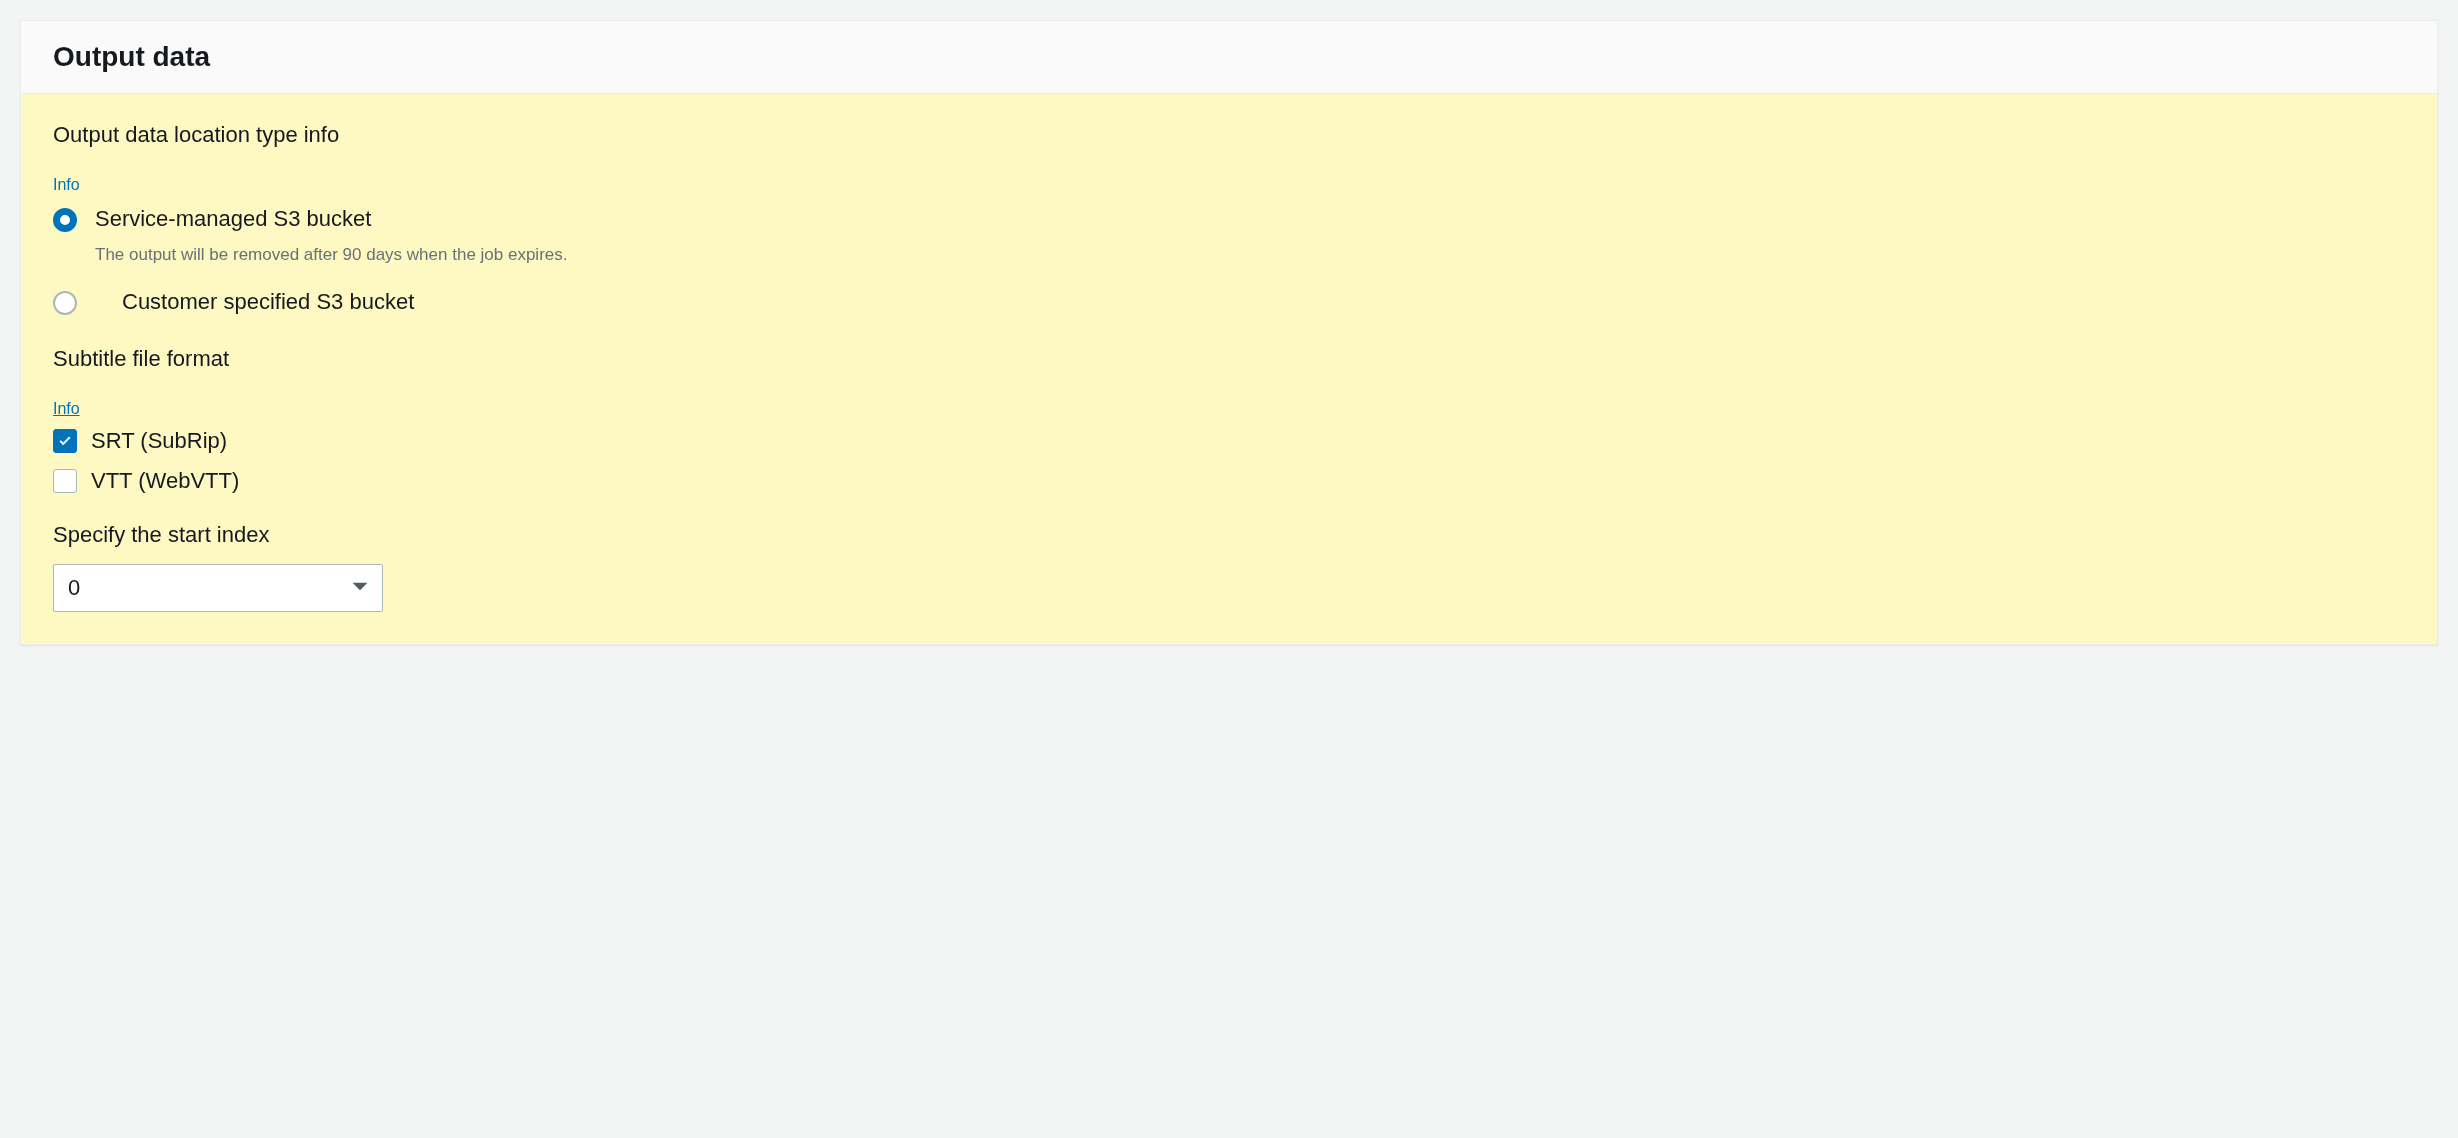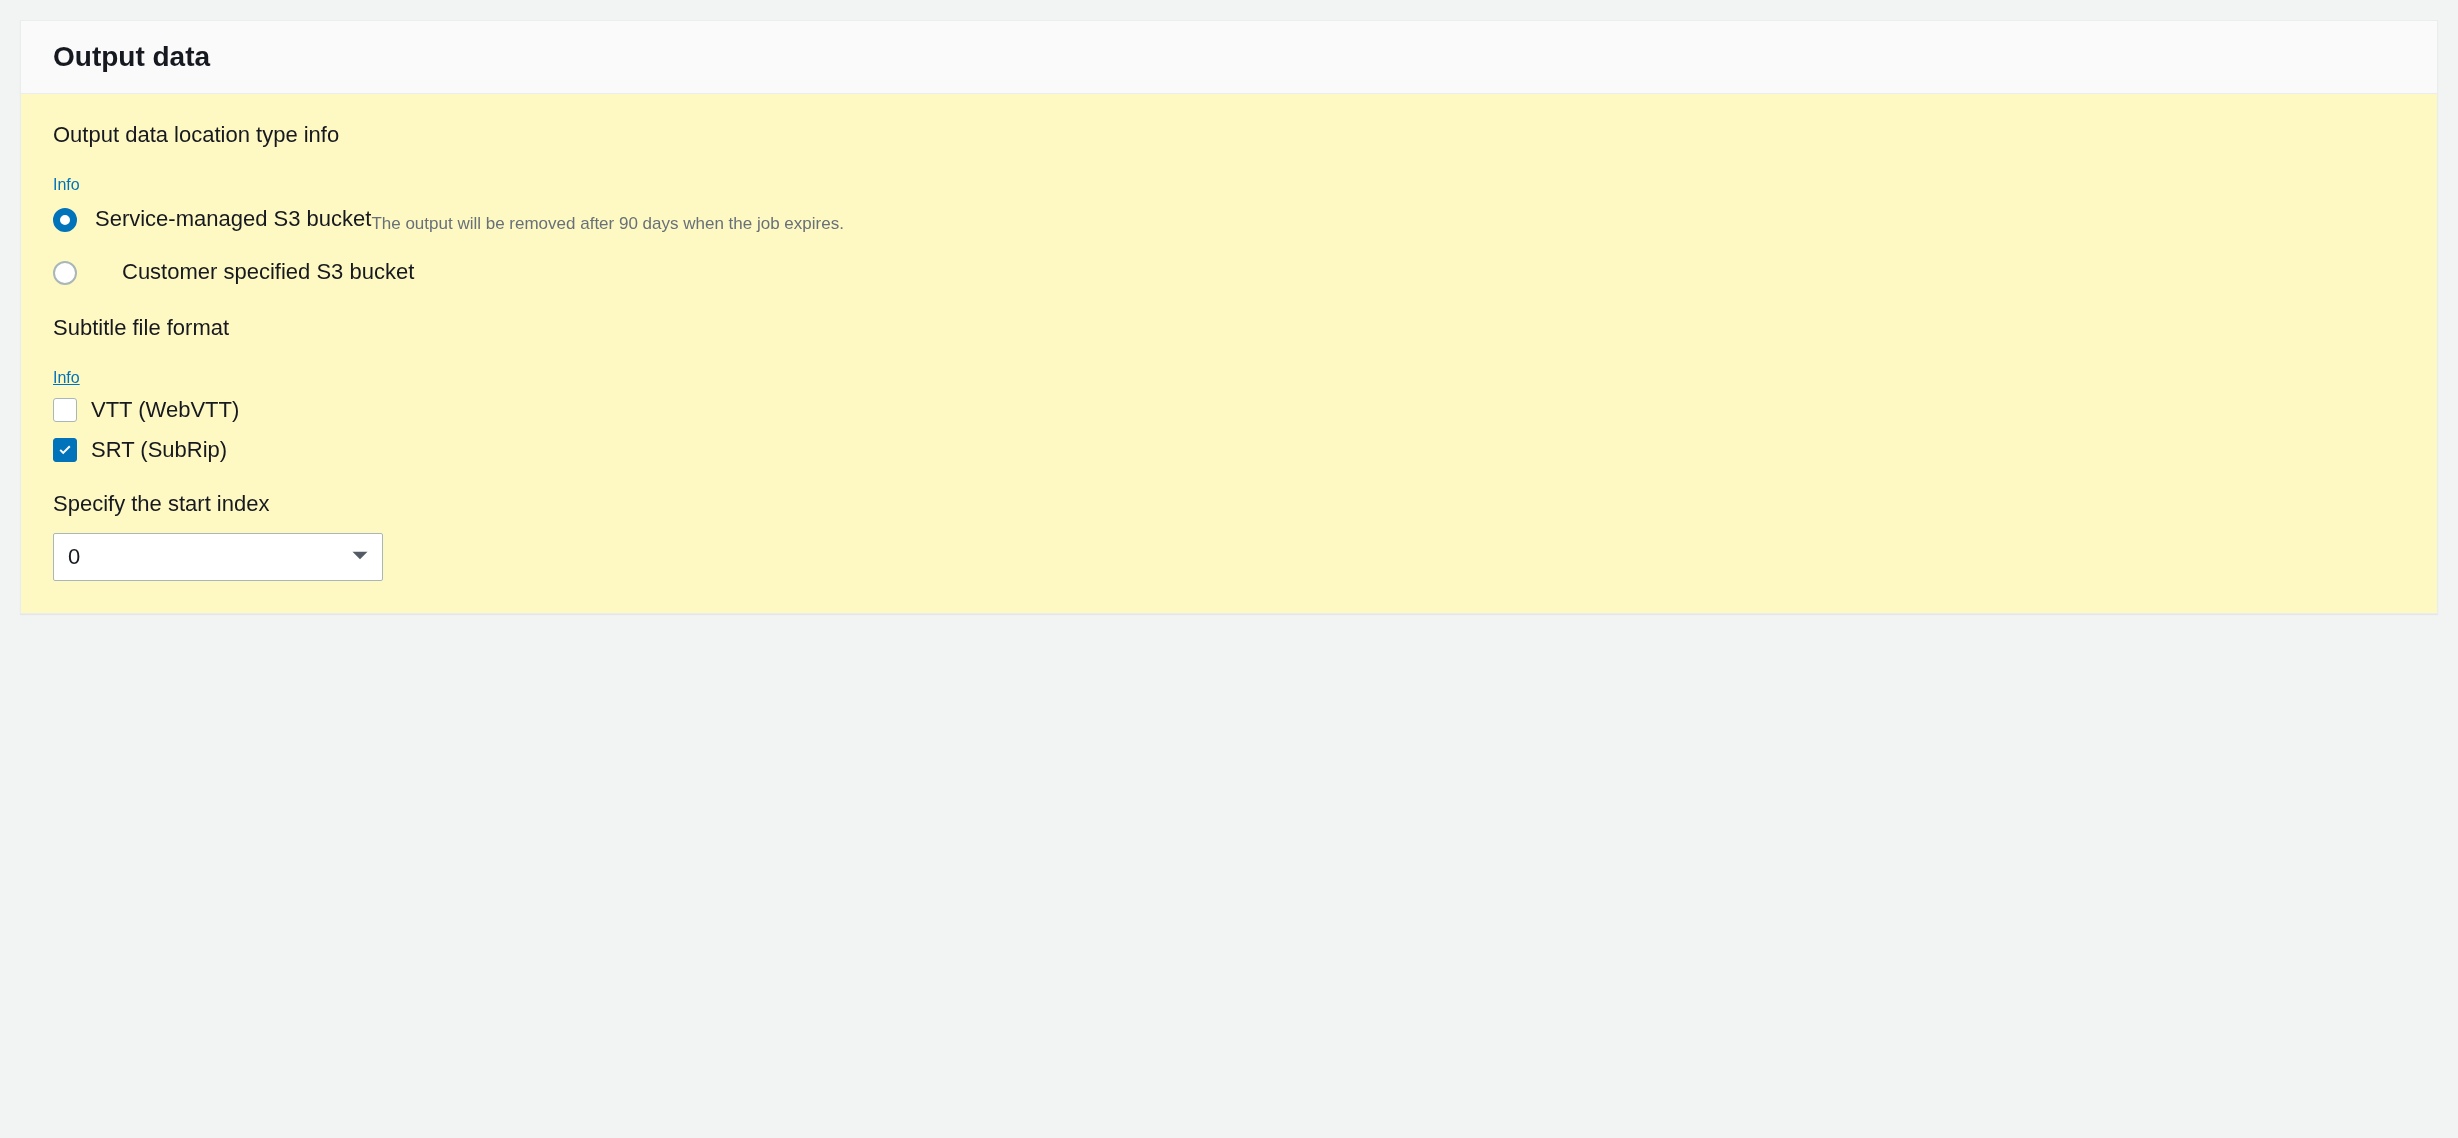"Service-managed S3 bucket" .radio-text { flex-direction: row -> column }
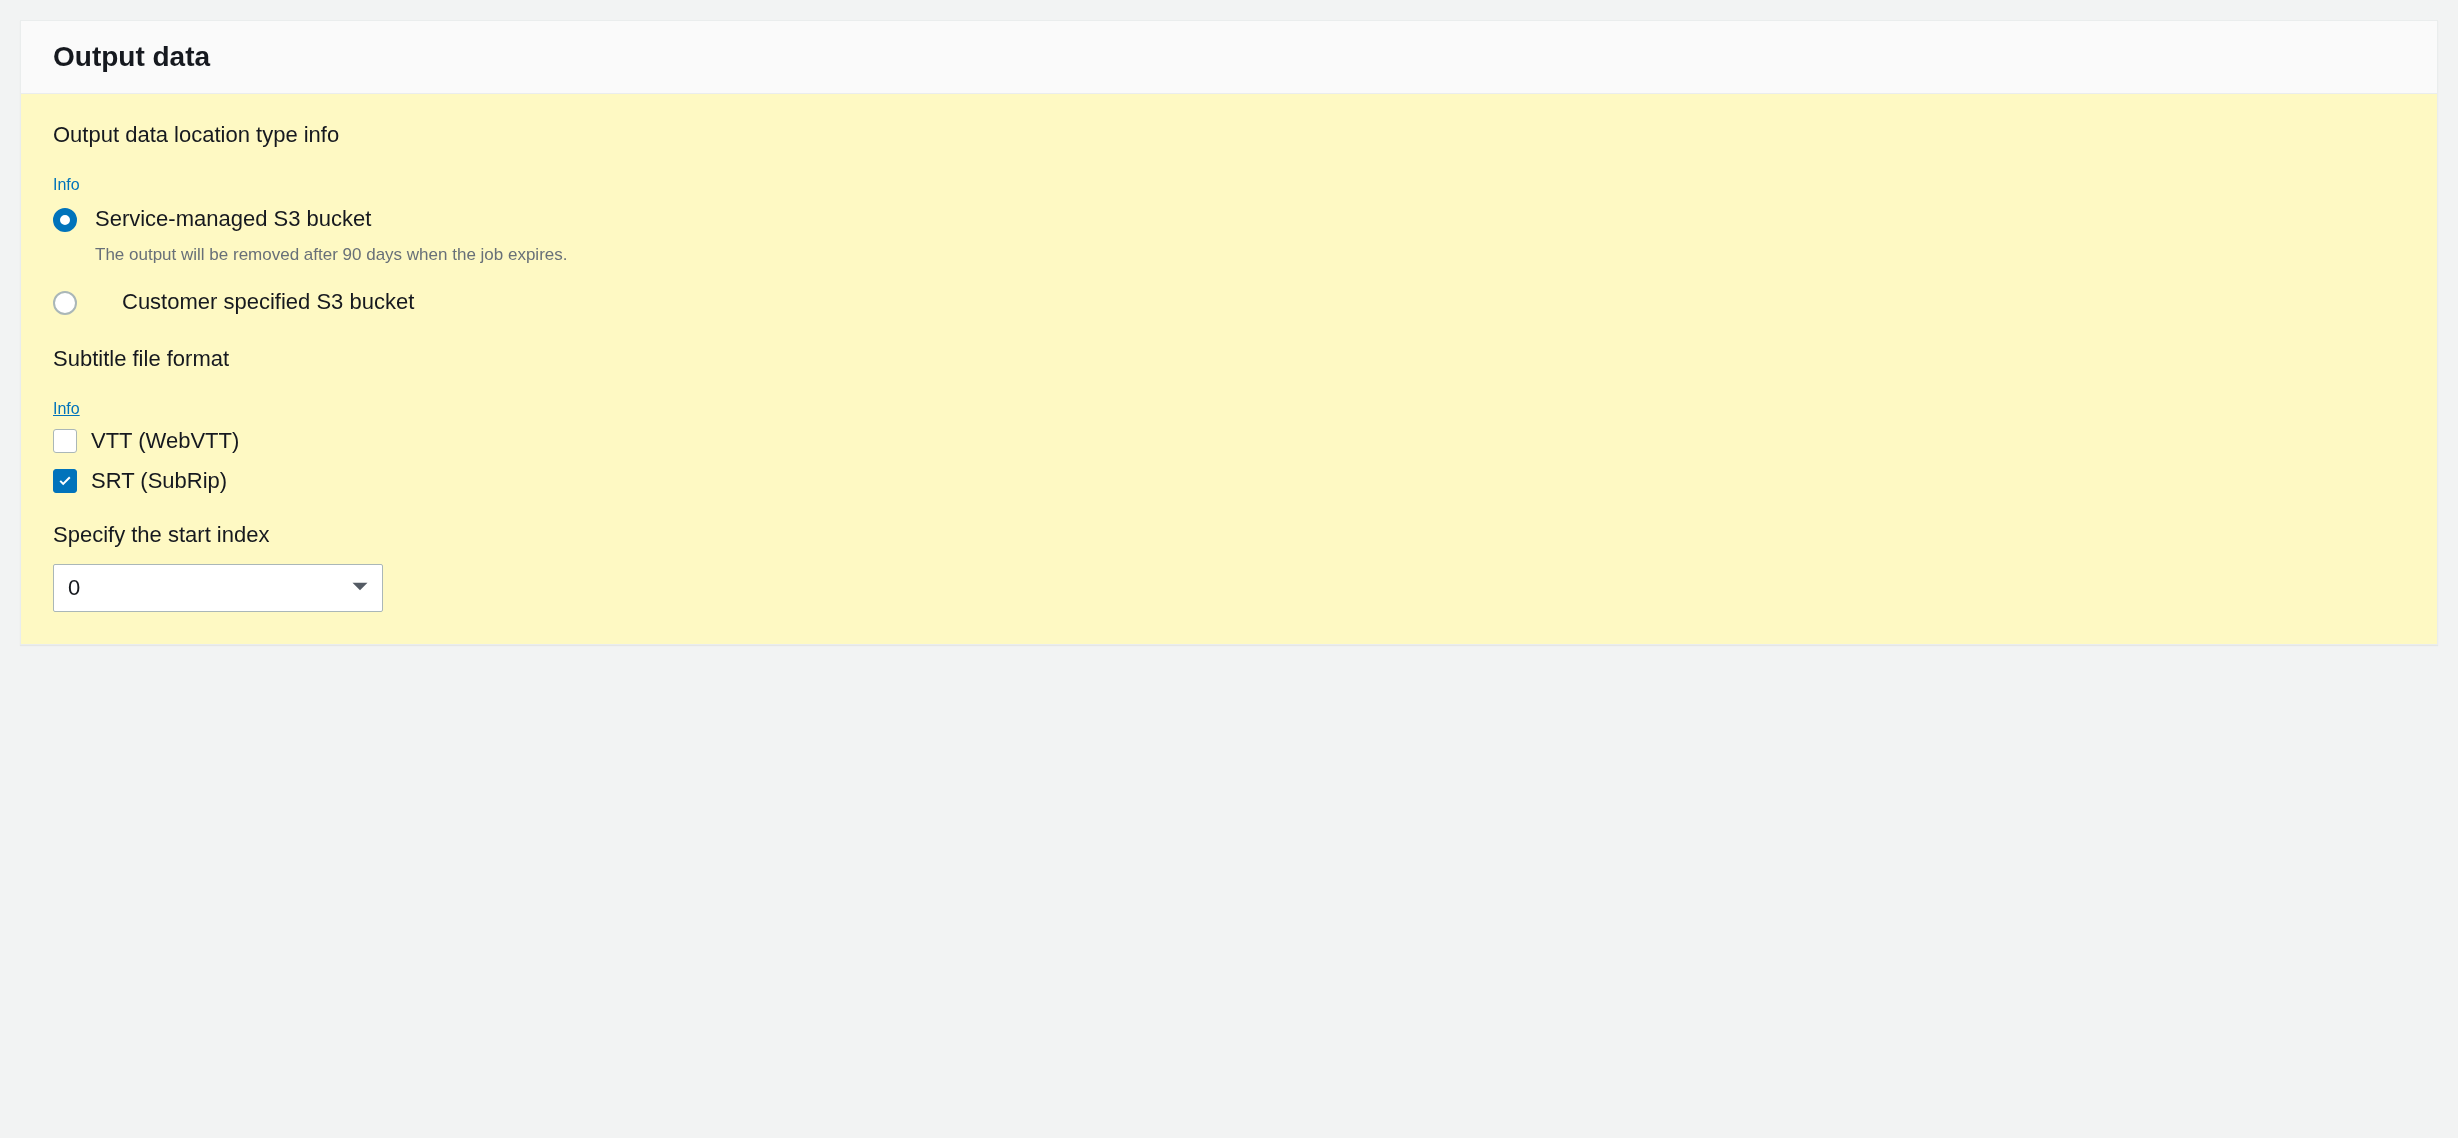"VTT (WebVTT)" label.checkbox-row { order: before "SRT (SubRip)" -> after "SRT (SubRip)" }
